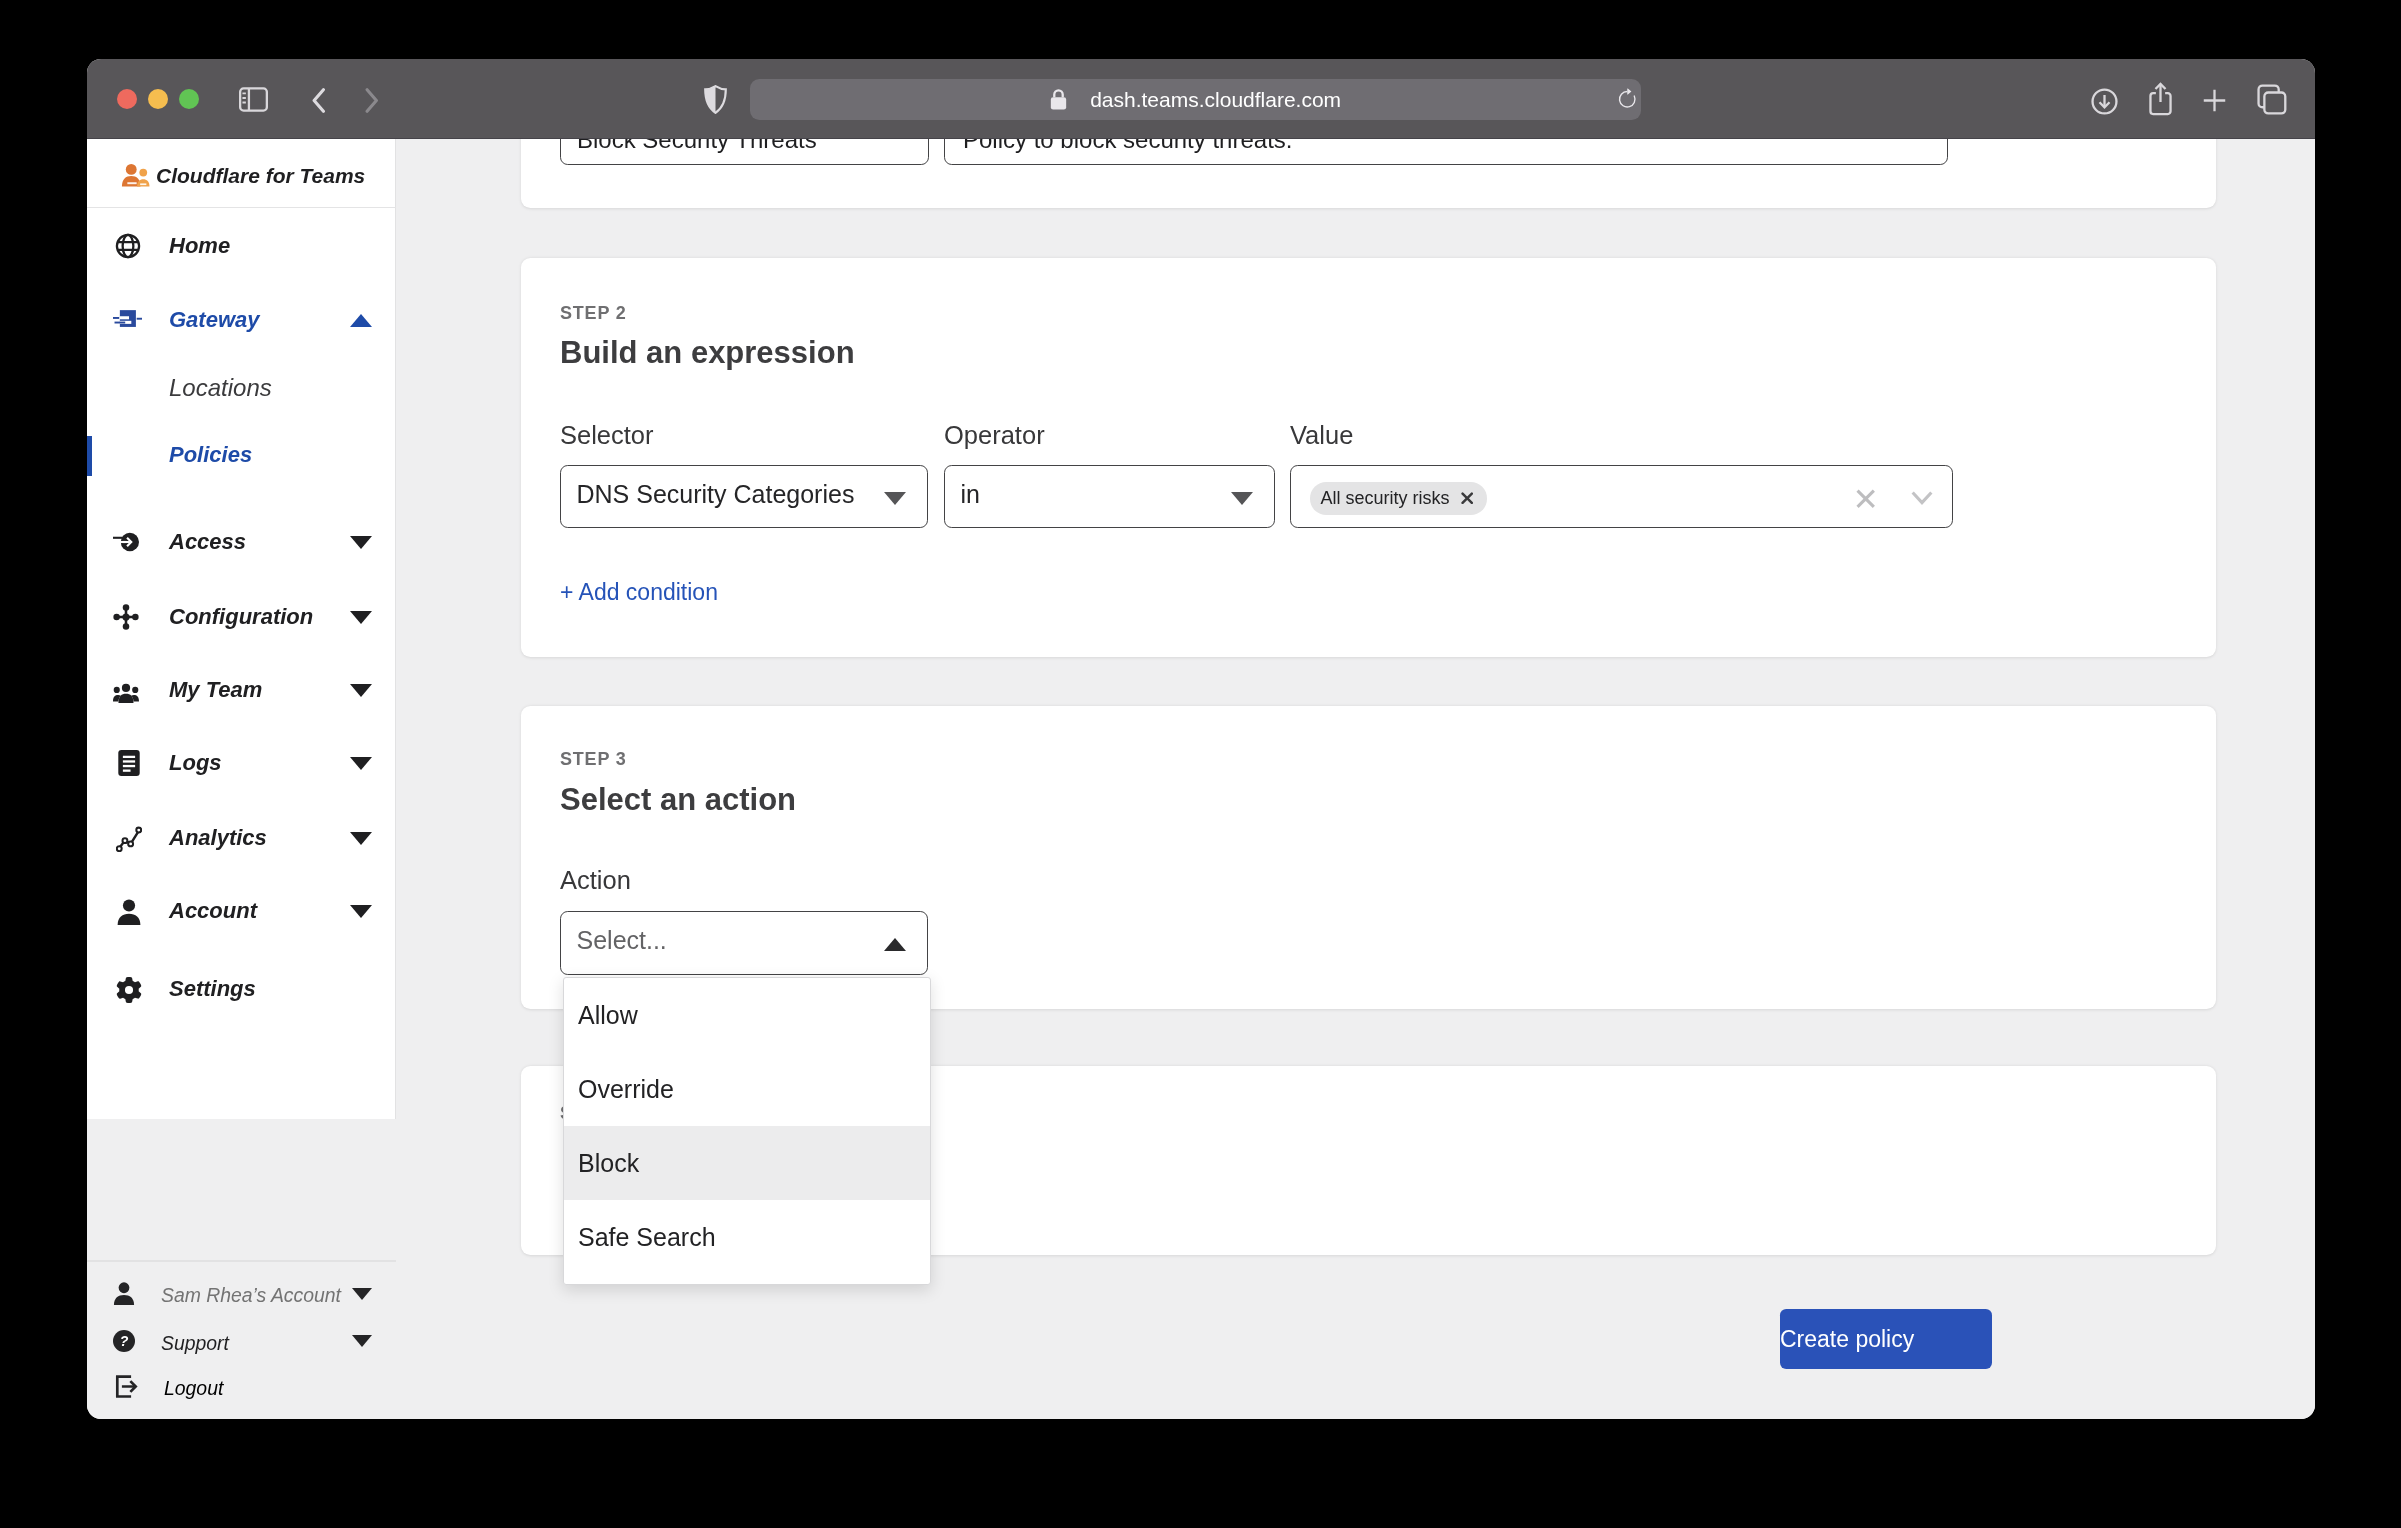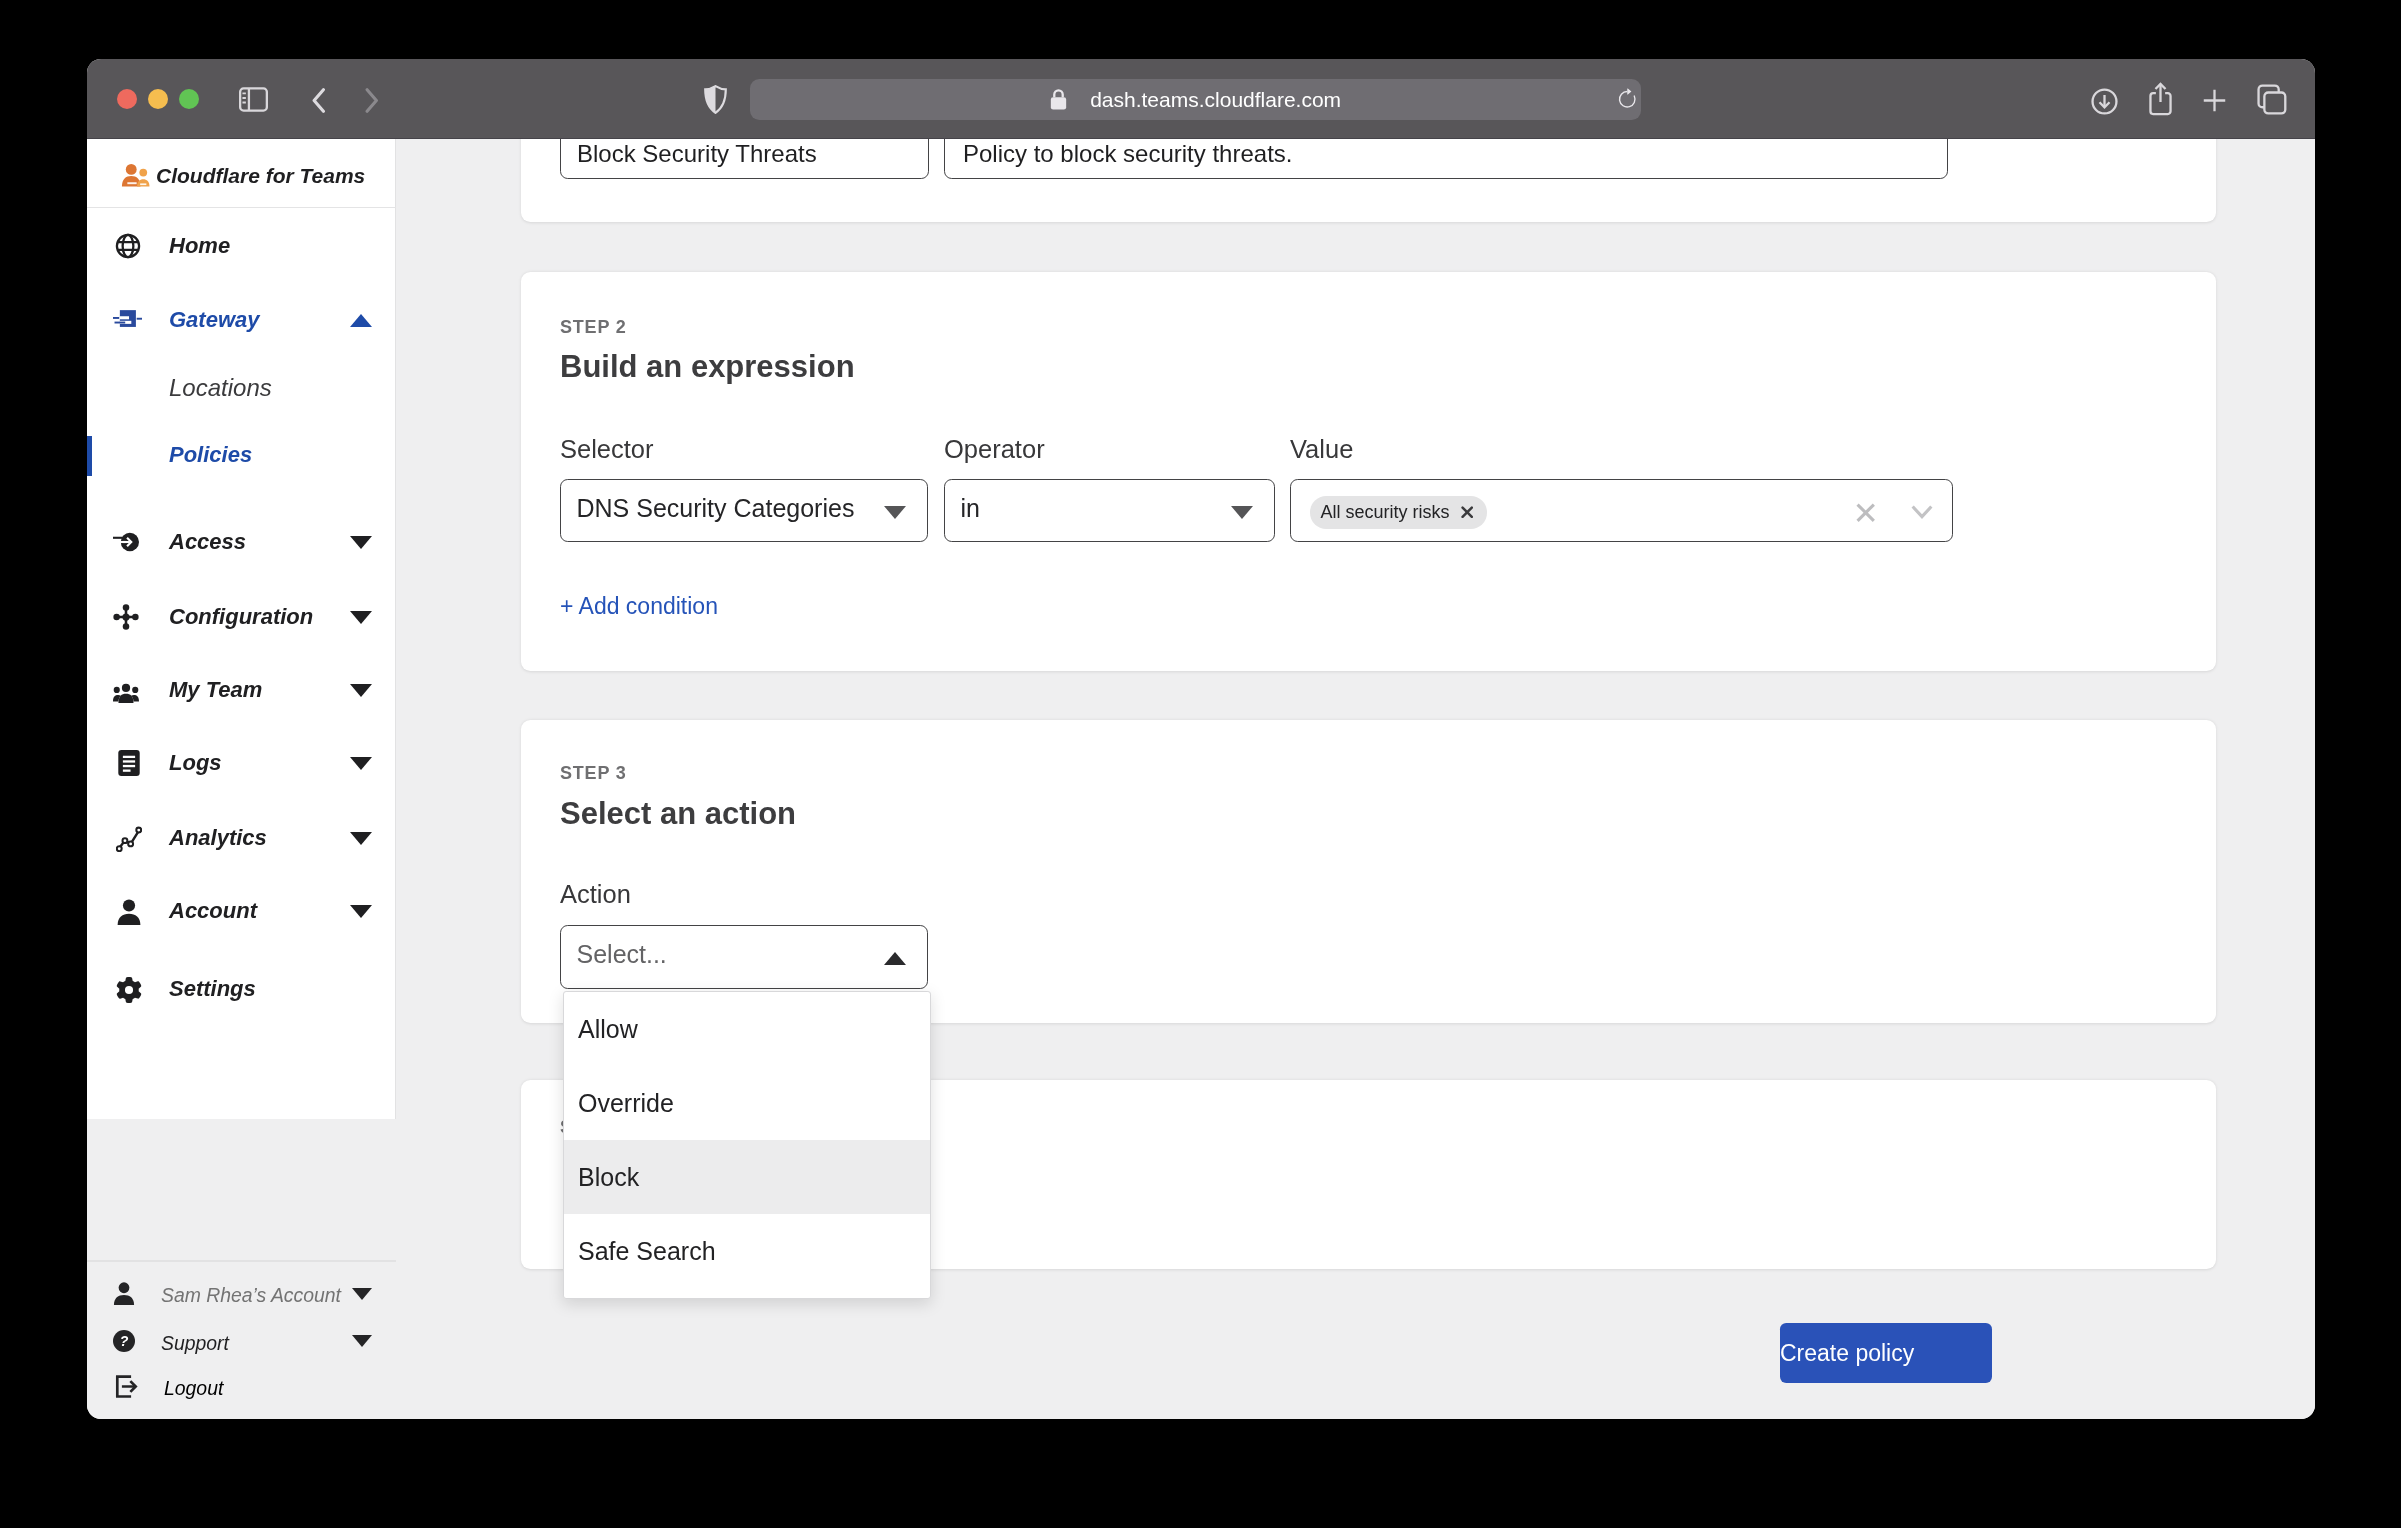"Block Security Threats" .main { margin-top: 14px -> none }
